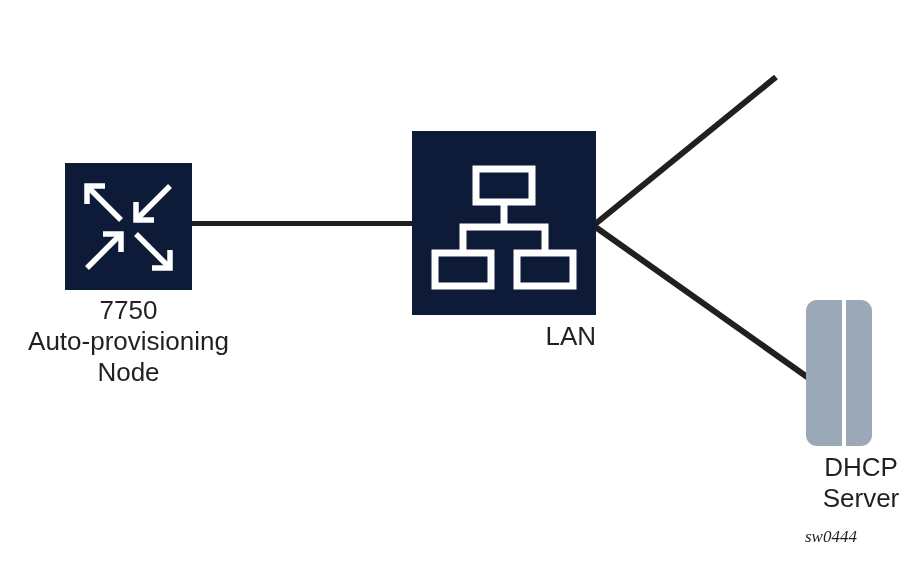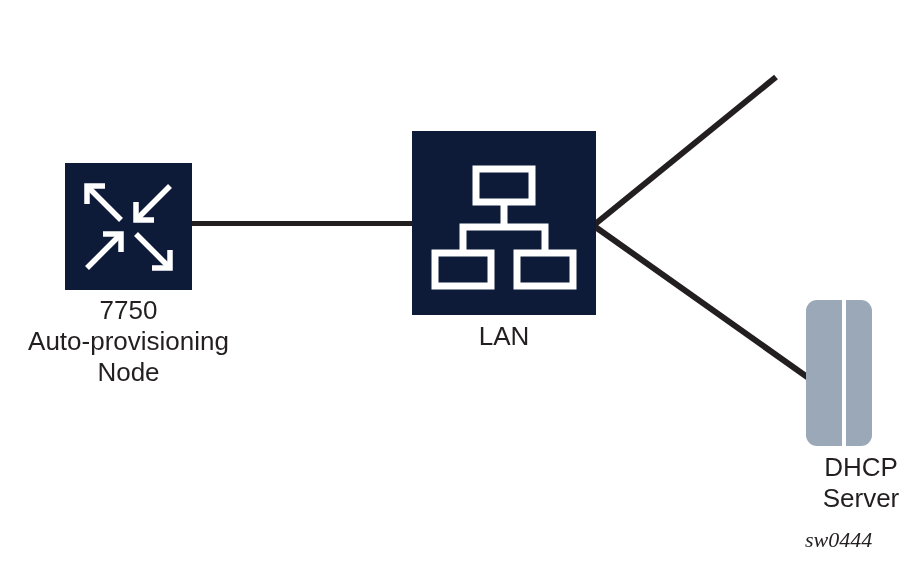"LAN" #lan-label { text-align: none -> right }
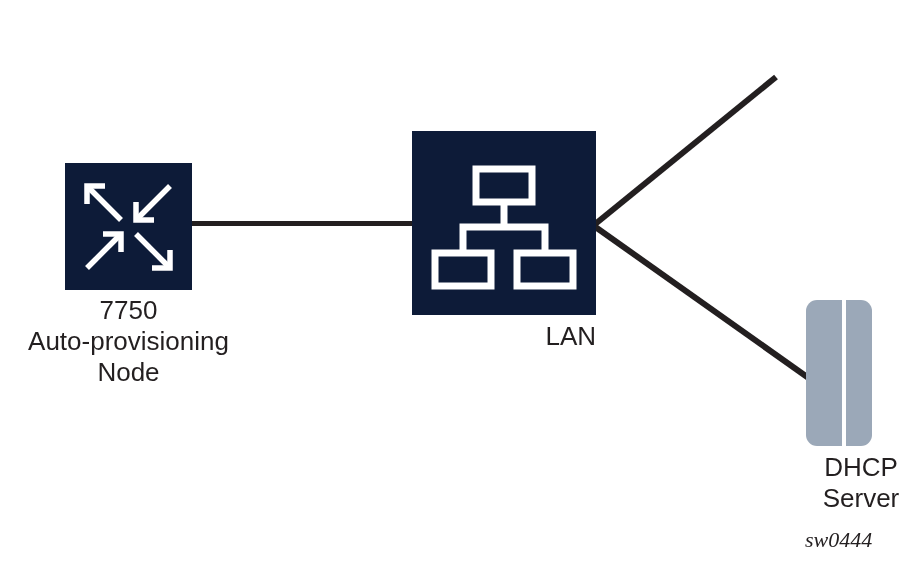"sw0444" #watermark { font-size: 22px -> 17px }
